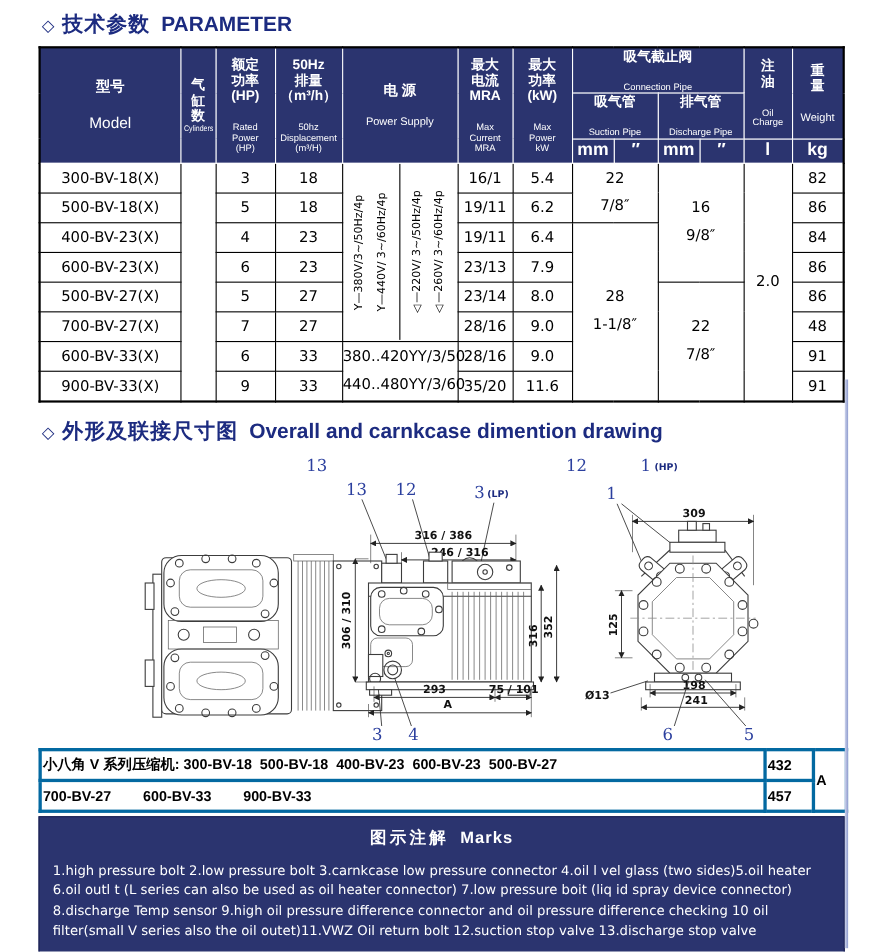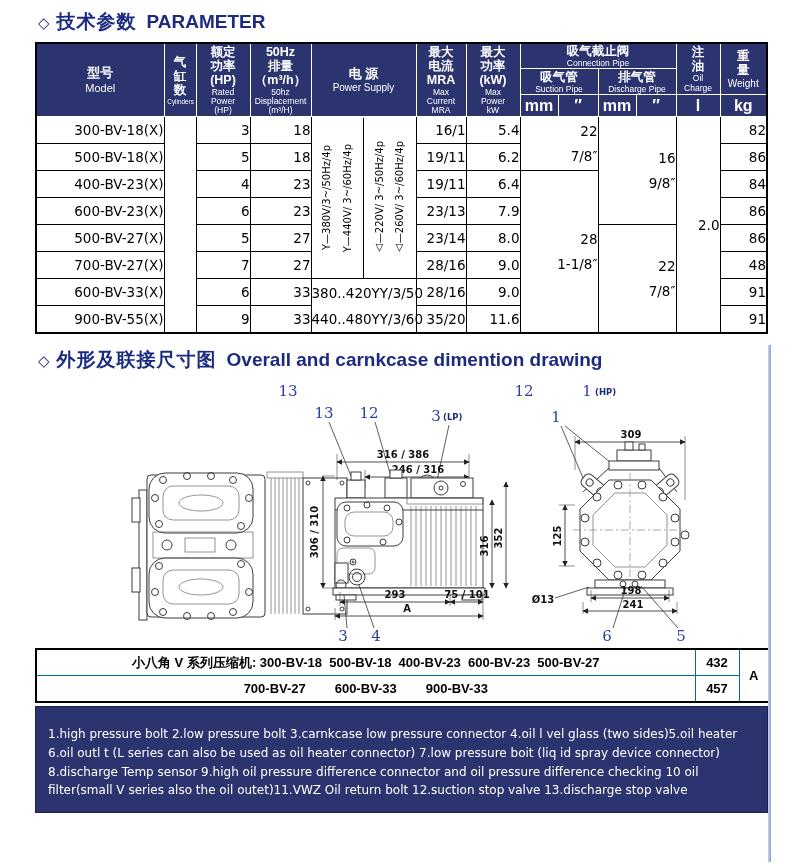"Connection Pipe" .he { margin-top: 1px -> 17px }
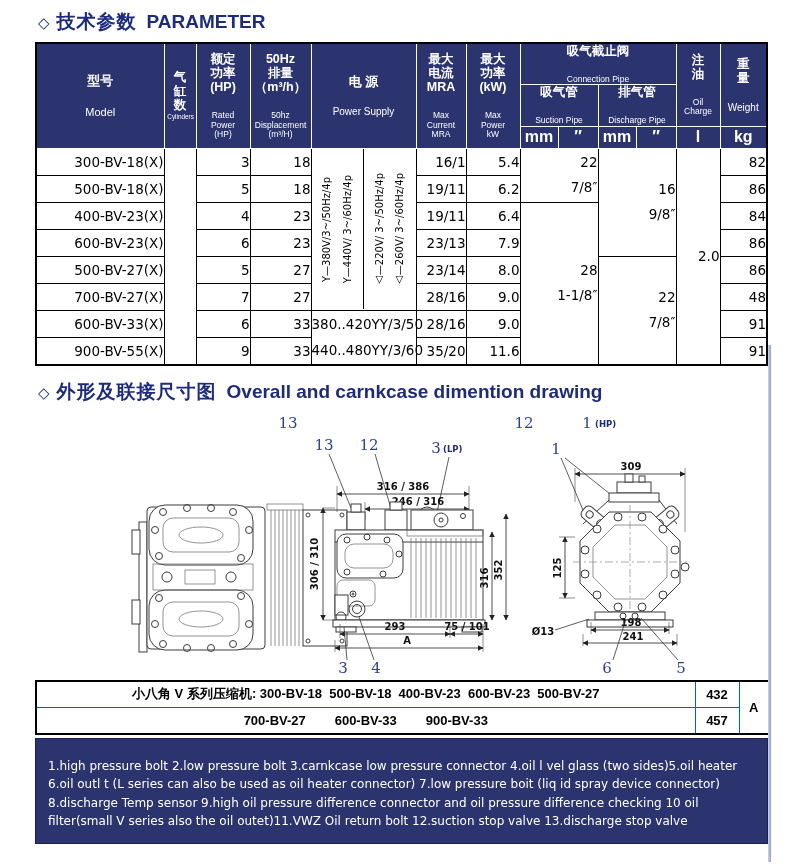"Model" span.he { font-size: 11px -> 14px }
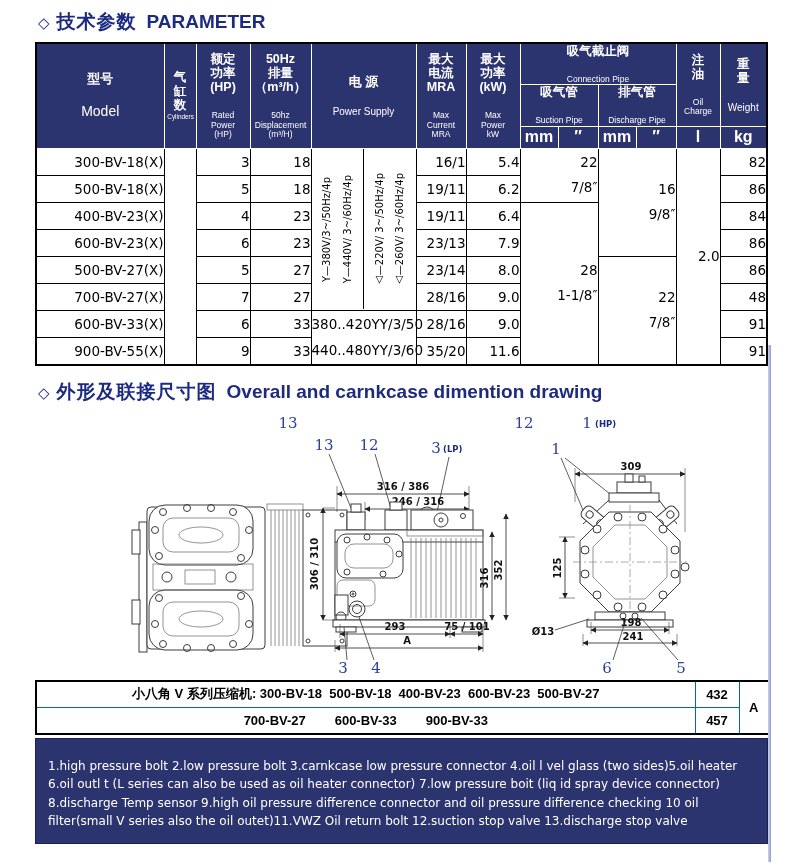"300-BV-18(X)" table.param td { text-align: right -> center }
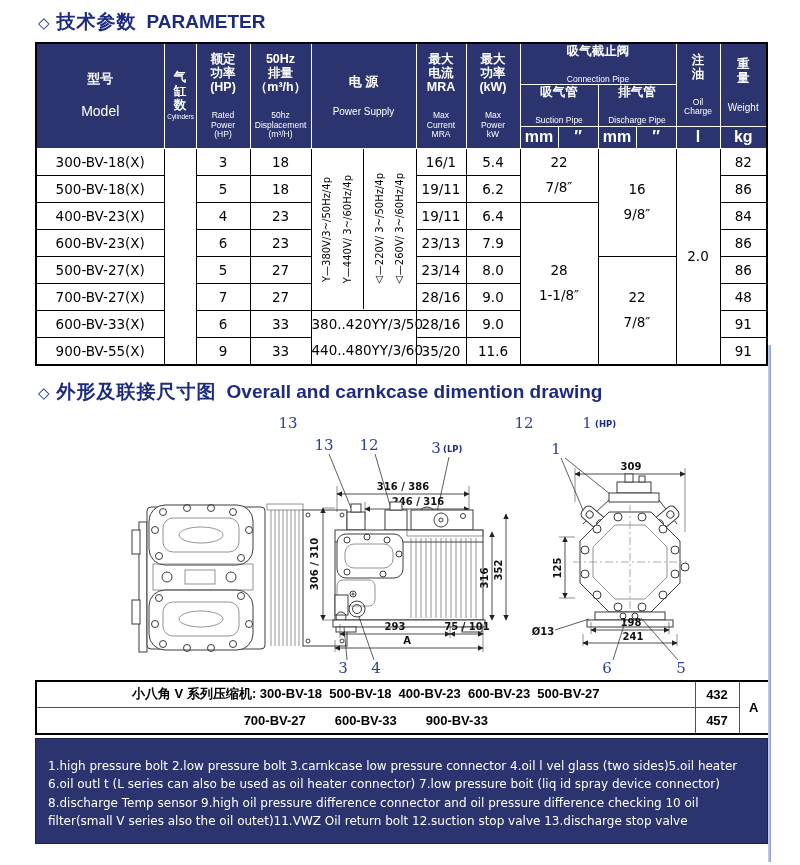"900-BV-55(X)" td { text: 900-BV-55 -> 900-BV-33 }
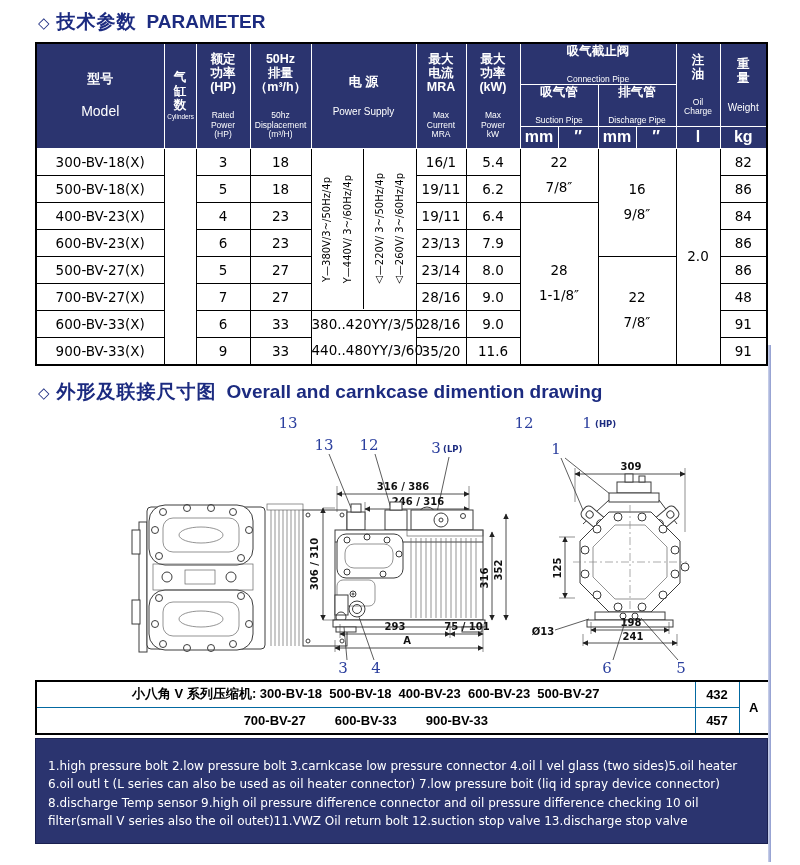"小八角 V 系列压缩机: 300-BV-18 500-BV-18" table.mlist td { border: 1px solid #0369a1 -> 3px solid #0369a1; text-align: center -> none }
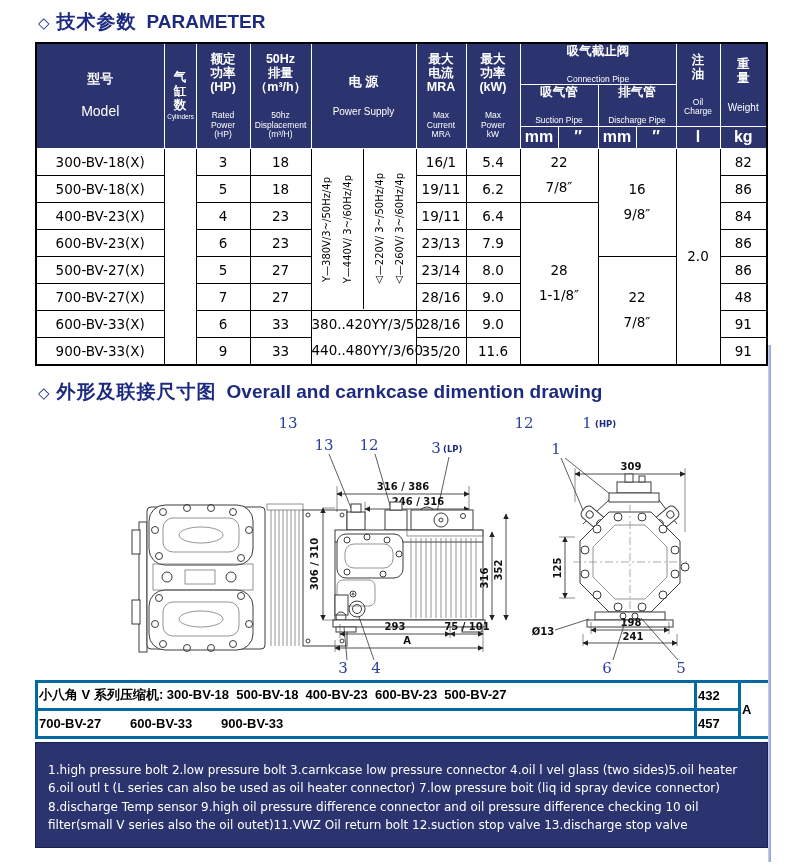"图示注解 Marks" div.mtitle { html: none -> <div> <span>图示注解</span><span>Marks</span> </div> }
